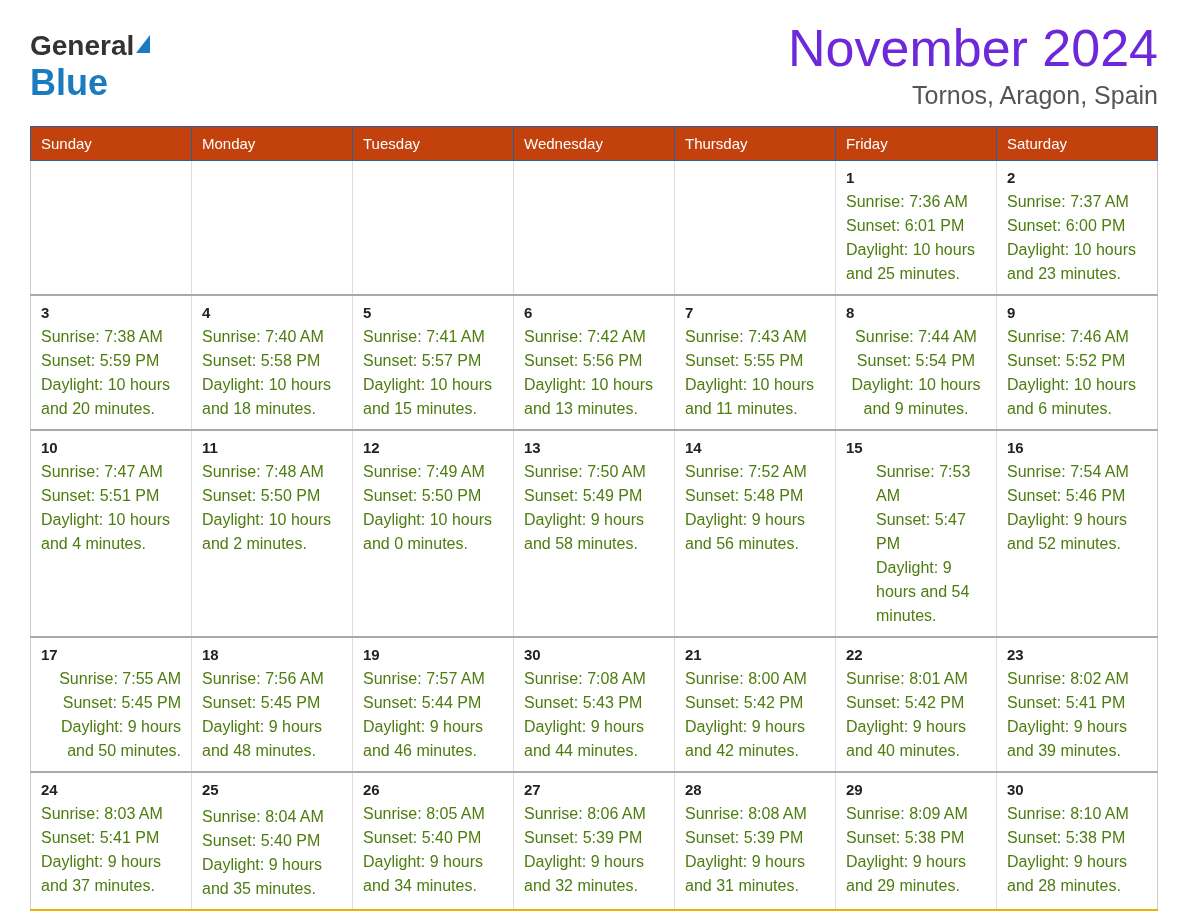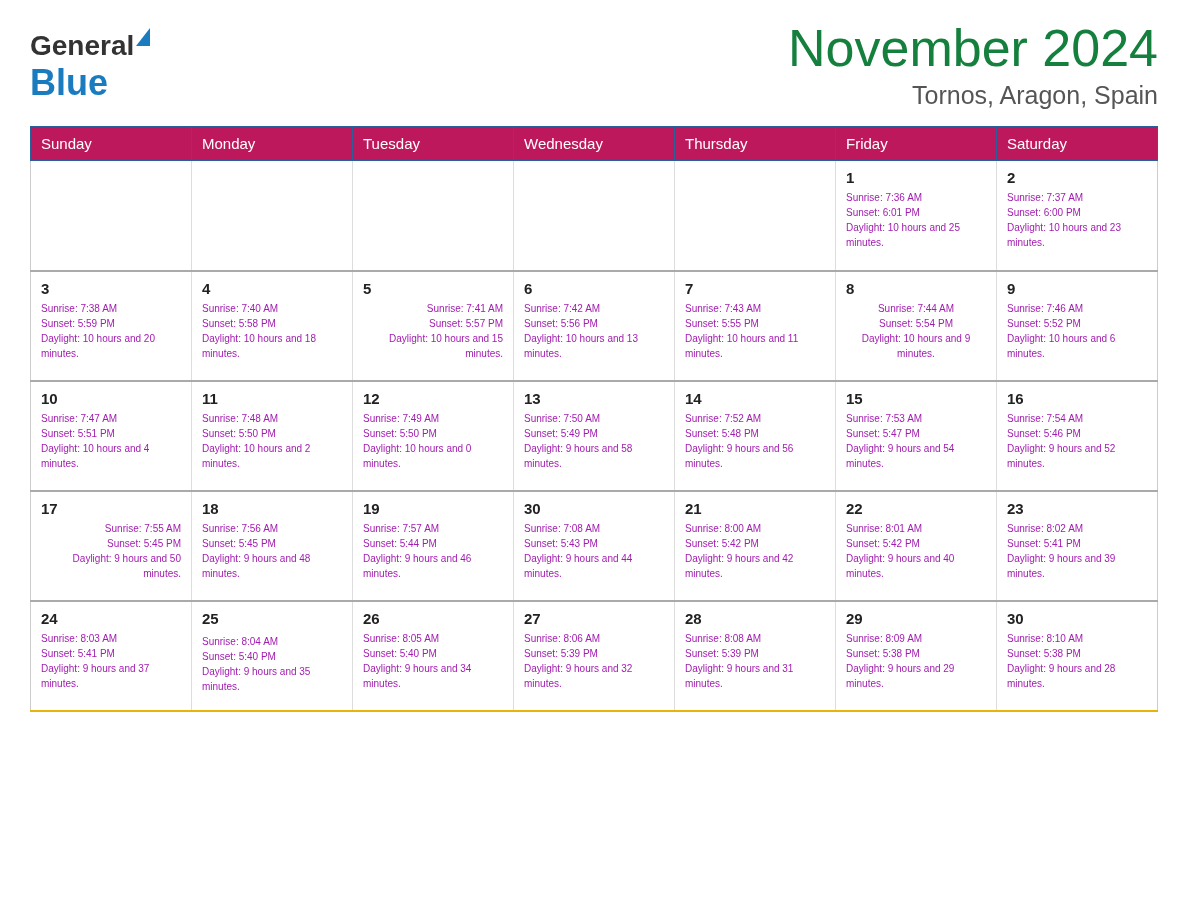"General" div { align-items: flex-start -> center }
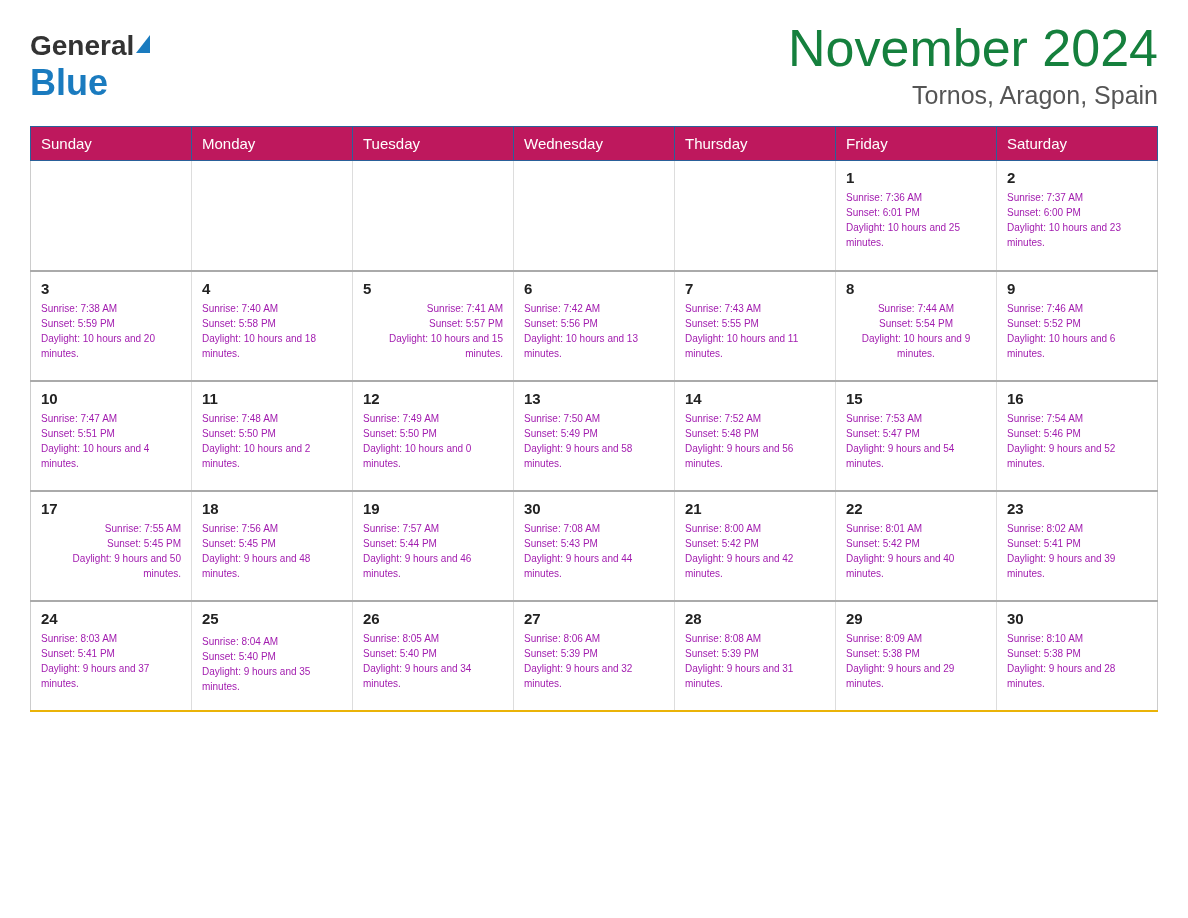"November 2024" .month-title { color: #15803d -> #6d28d9 }
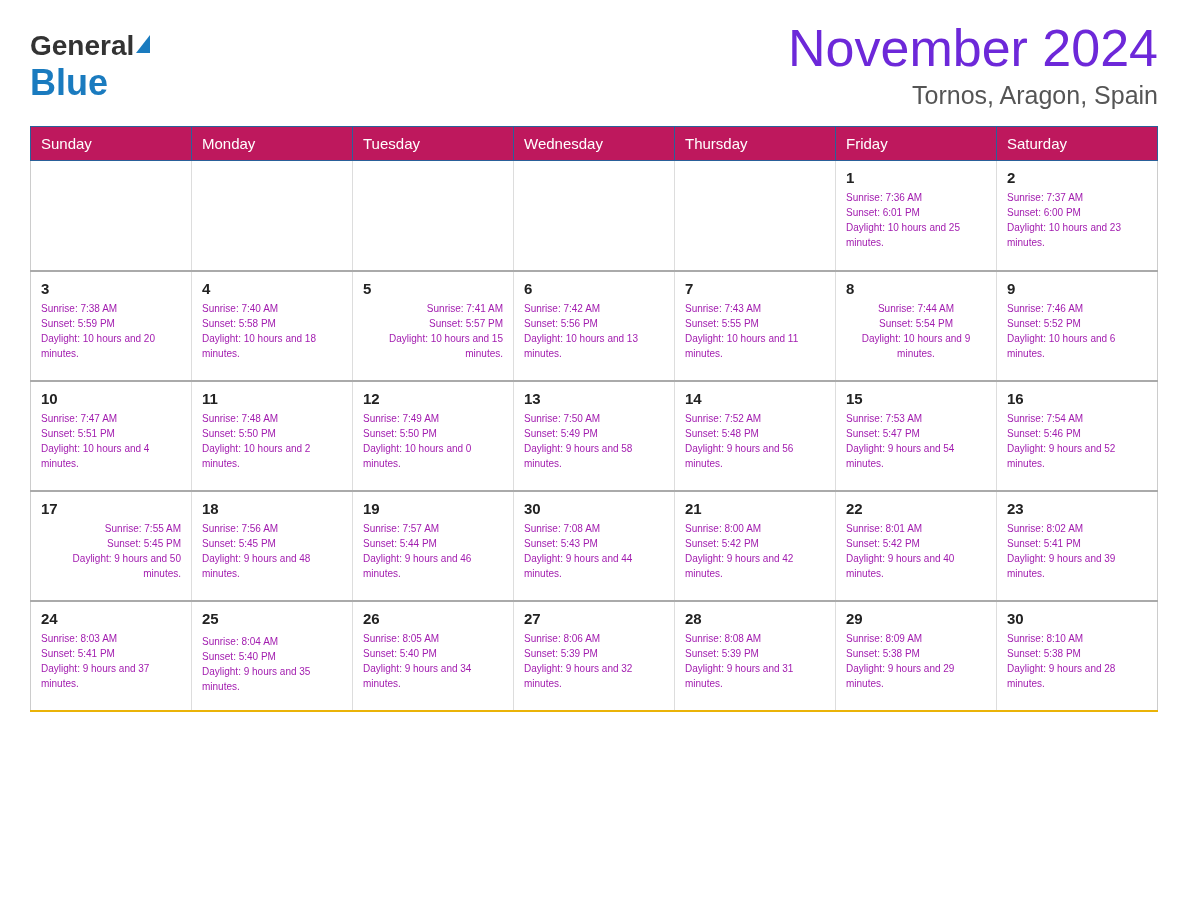"Sunday" thead tr { background-color: #be185d -> #c2410c }
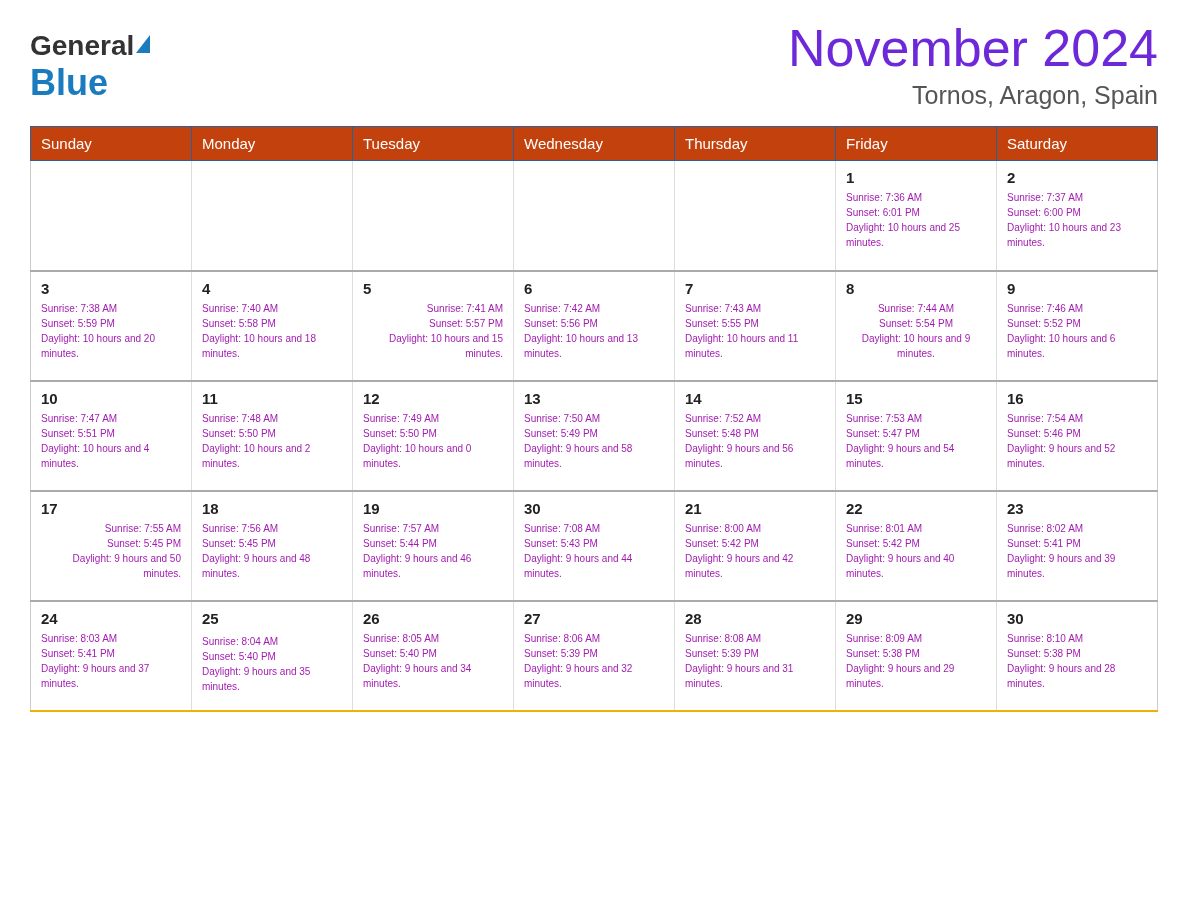"Sunrise: 7:36 AM" .day-info { color: #a21caf -> #4d7c0f; font-size: 10px -> 16px }
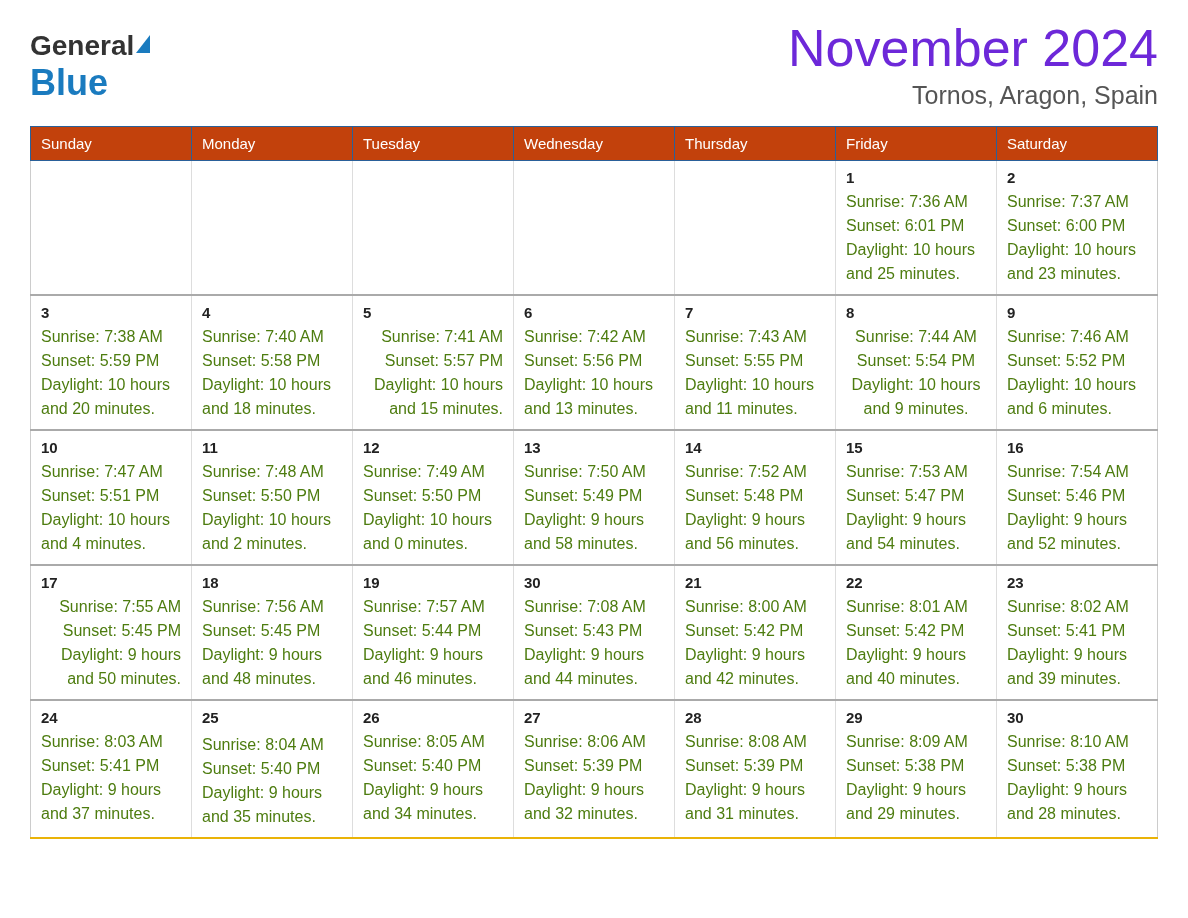"Sunrise: 7:41 AM" div.day-info { text-align: right -> none }
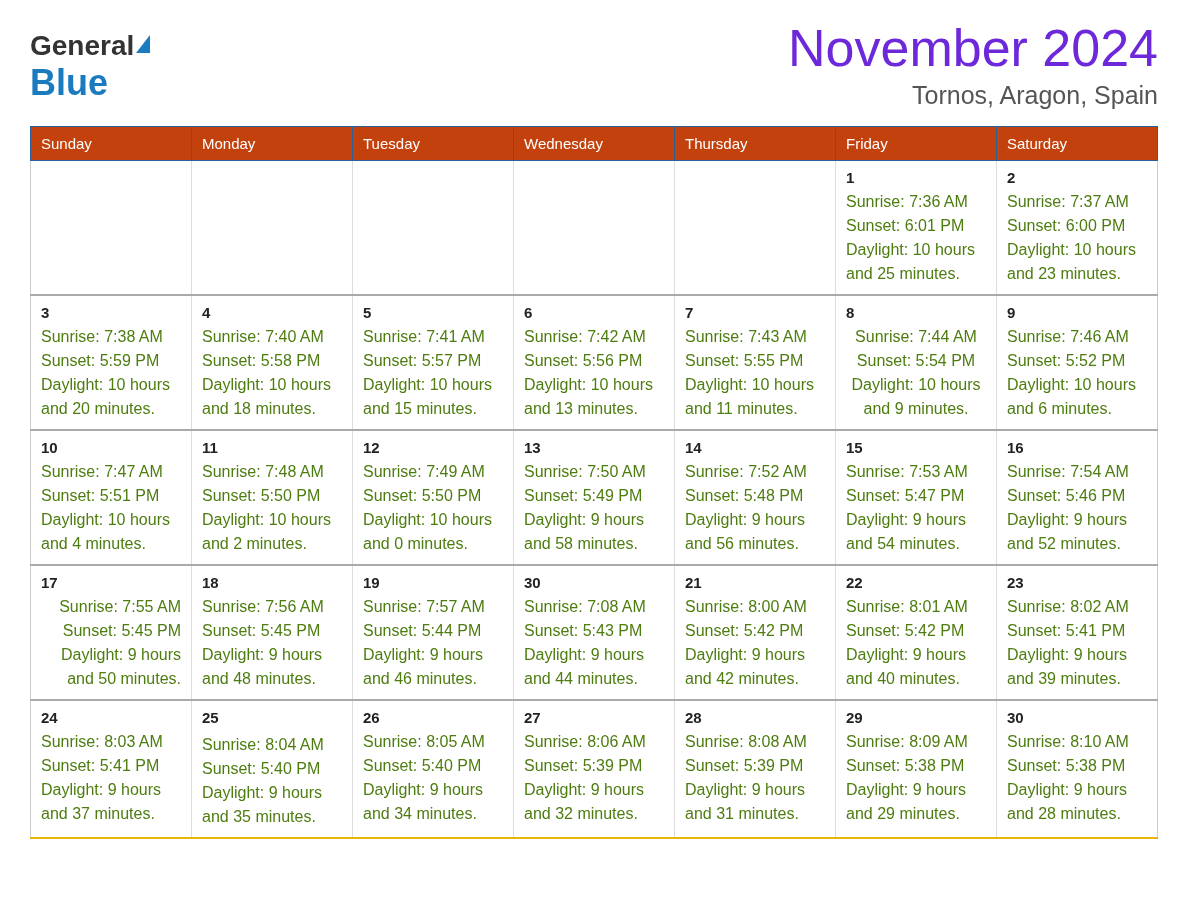"Sunrise: 7:53 AM" div.day-info { margin-left: none -> 30px }
